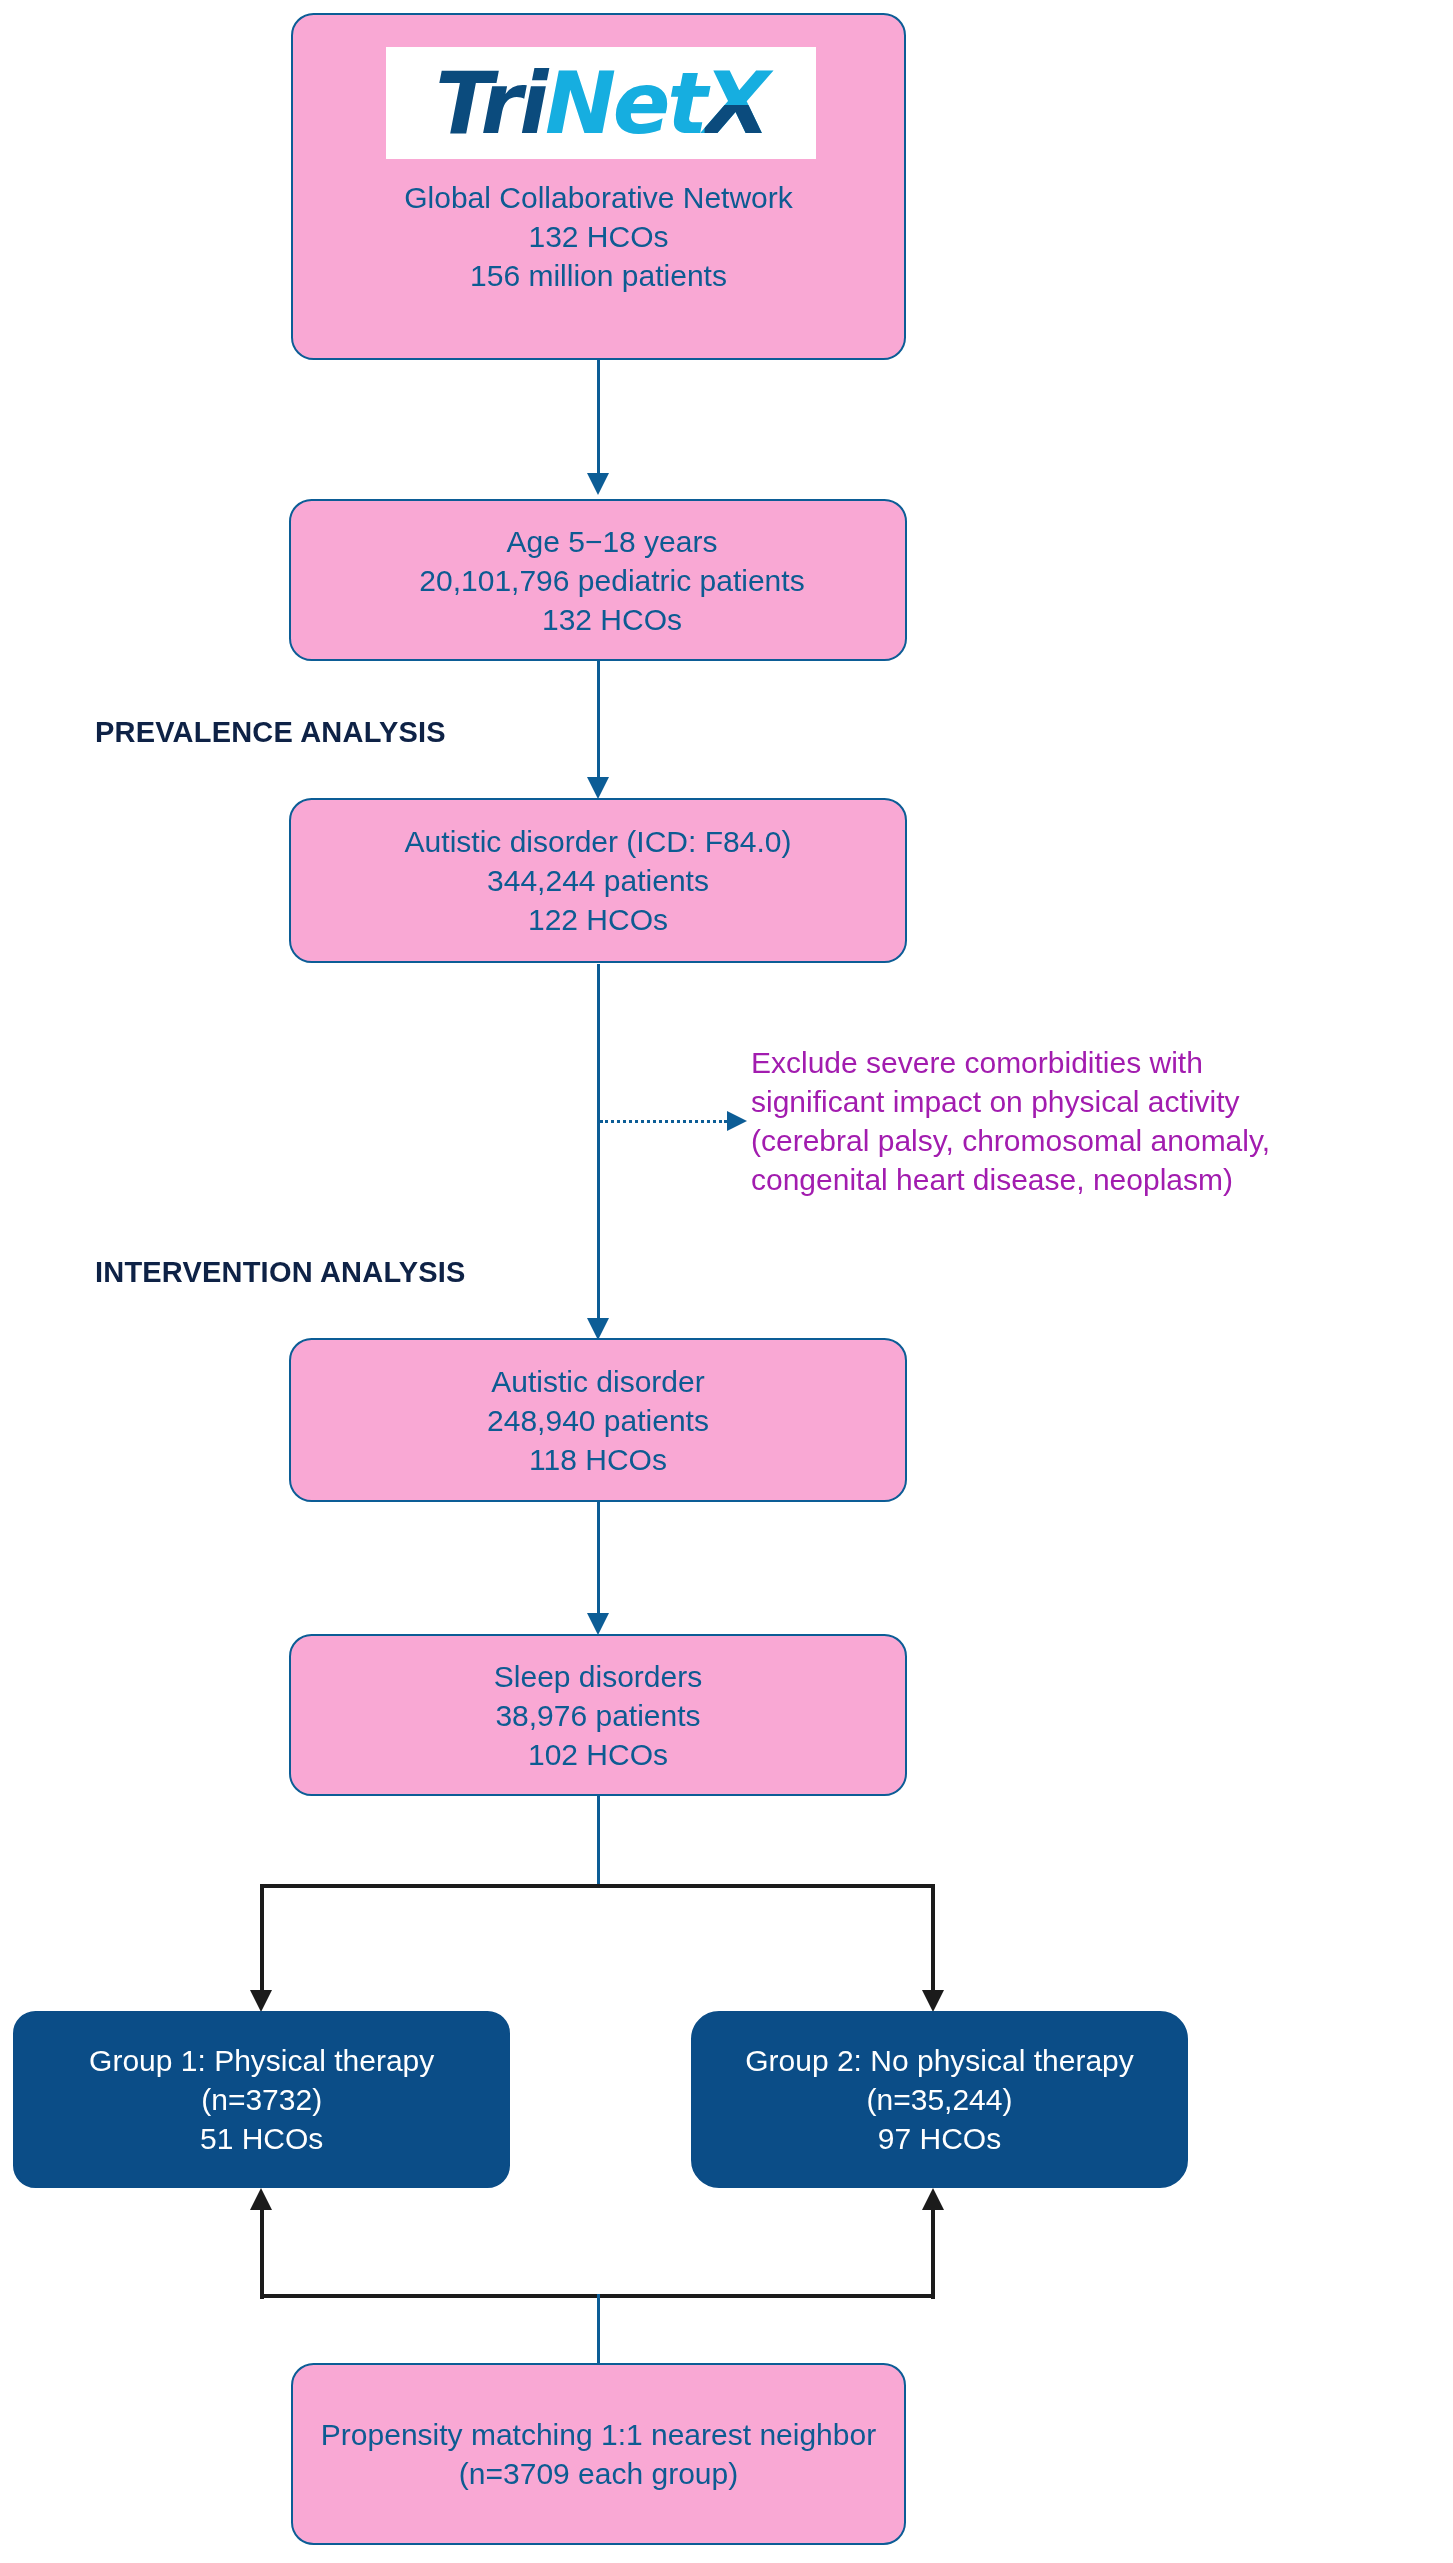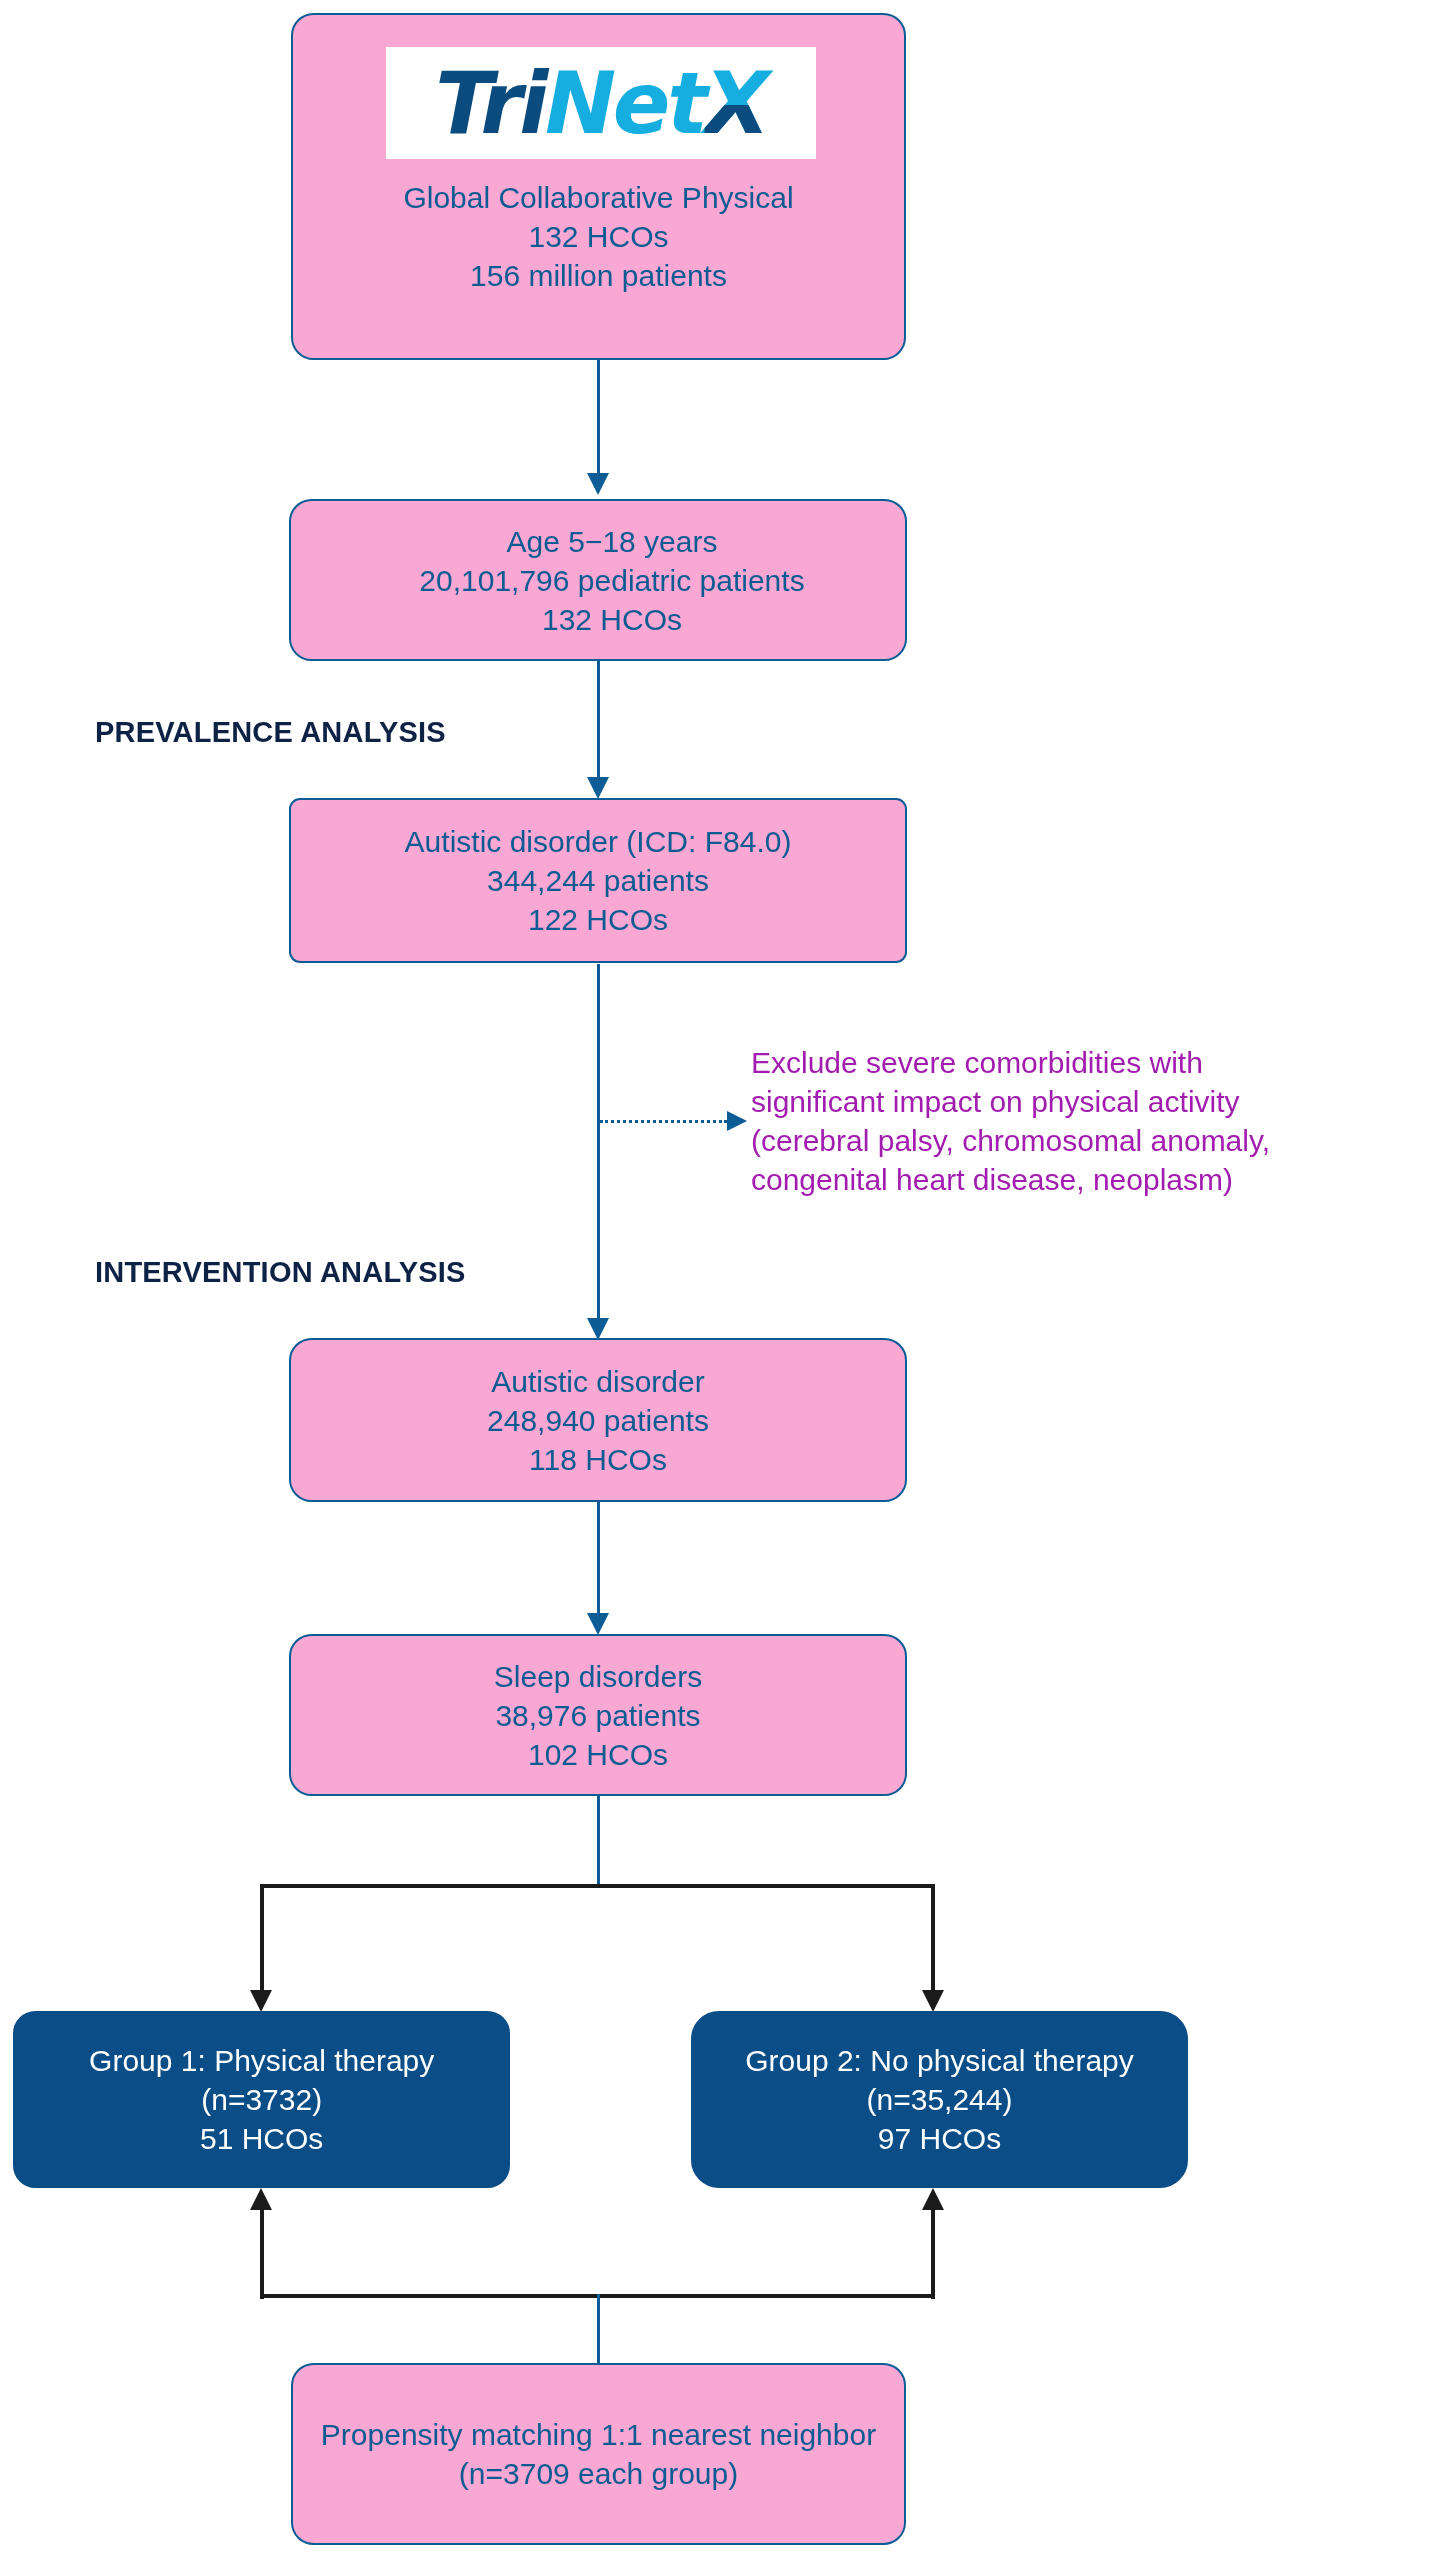"Global Collaborative Physical" span.line { text: Physical -> Network }
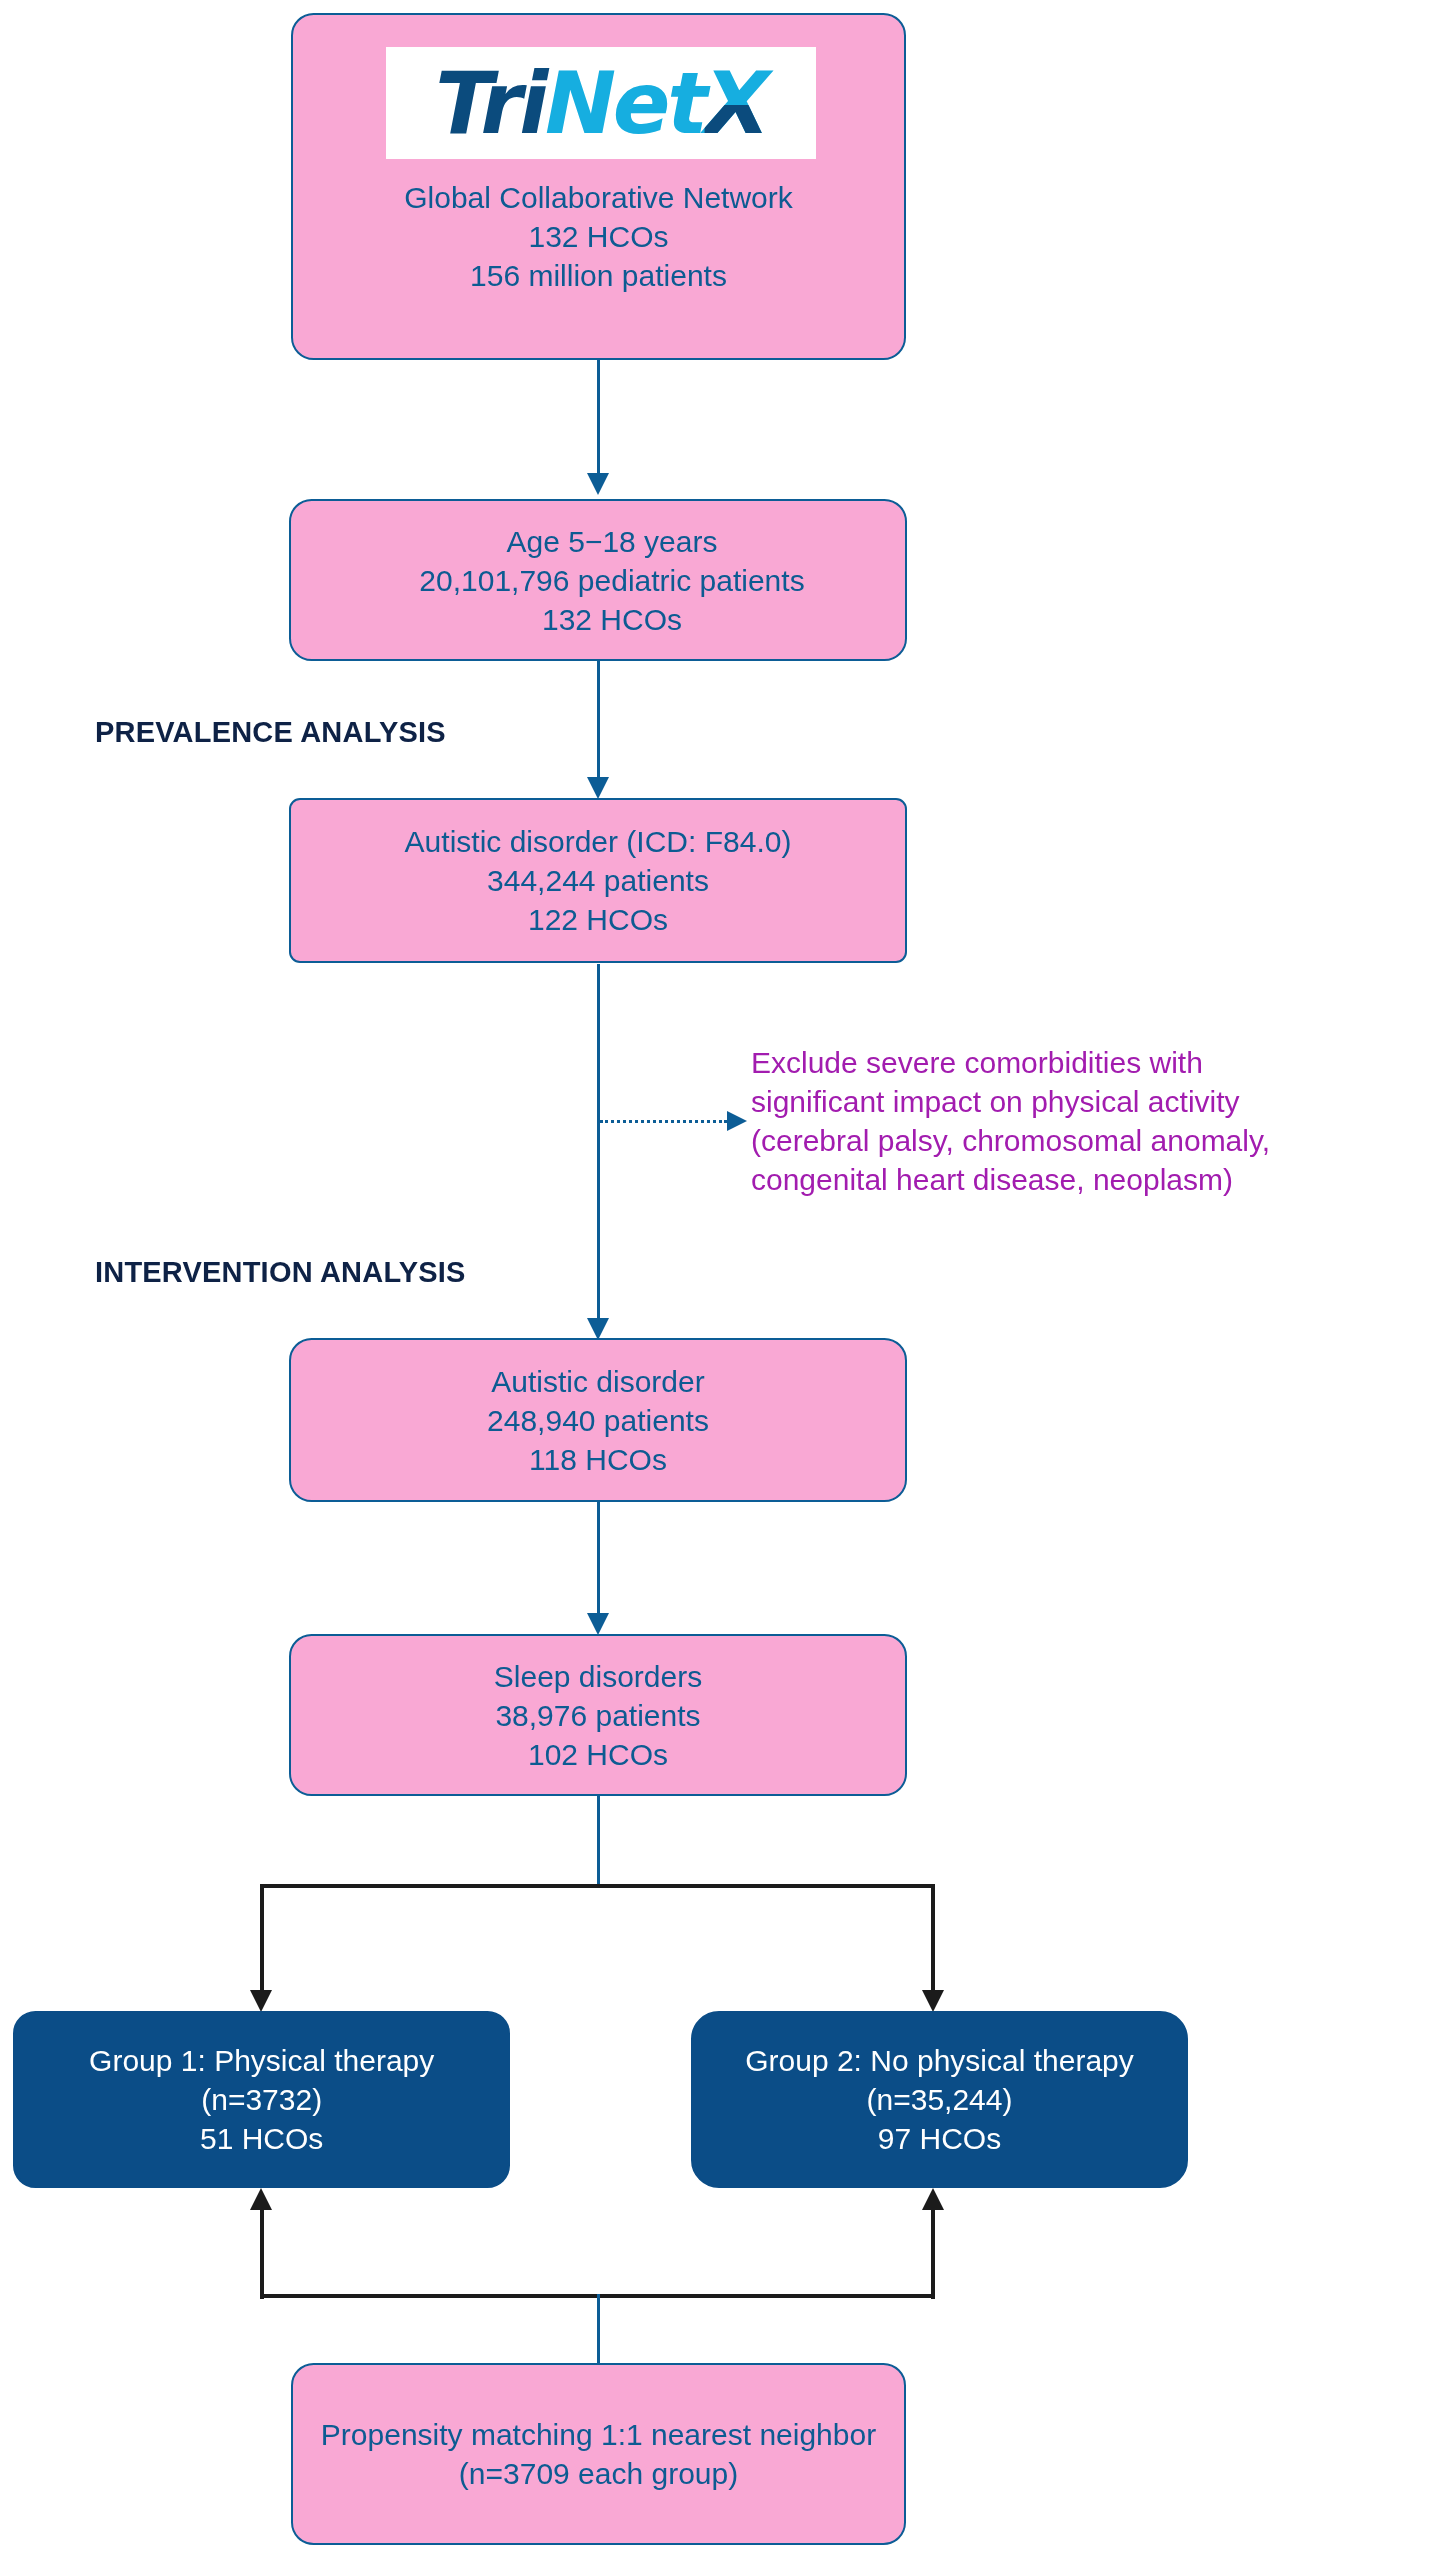"Autistic disorder (ICD: F84.0)" div.node { border-radius: 11px -> none }
